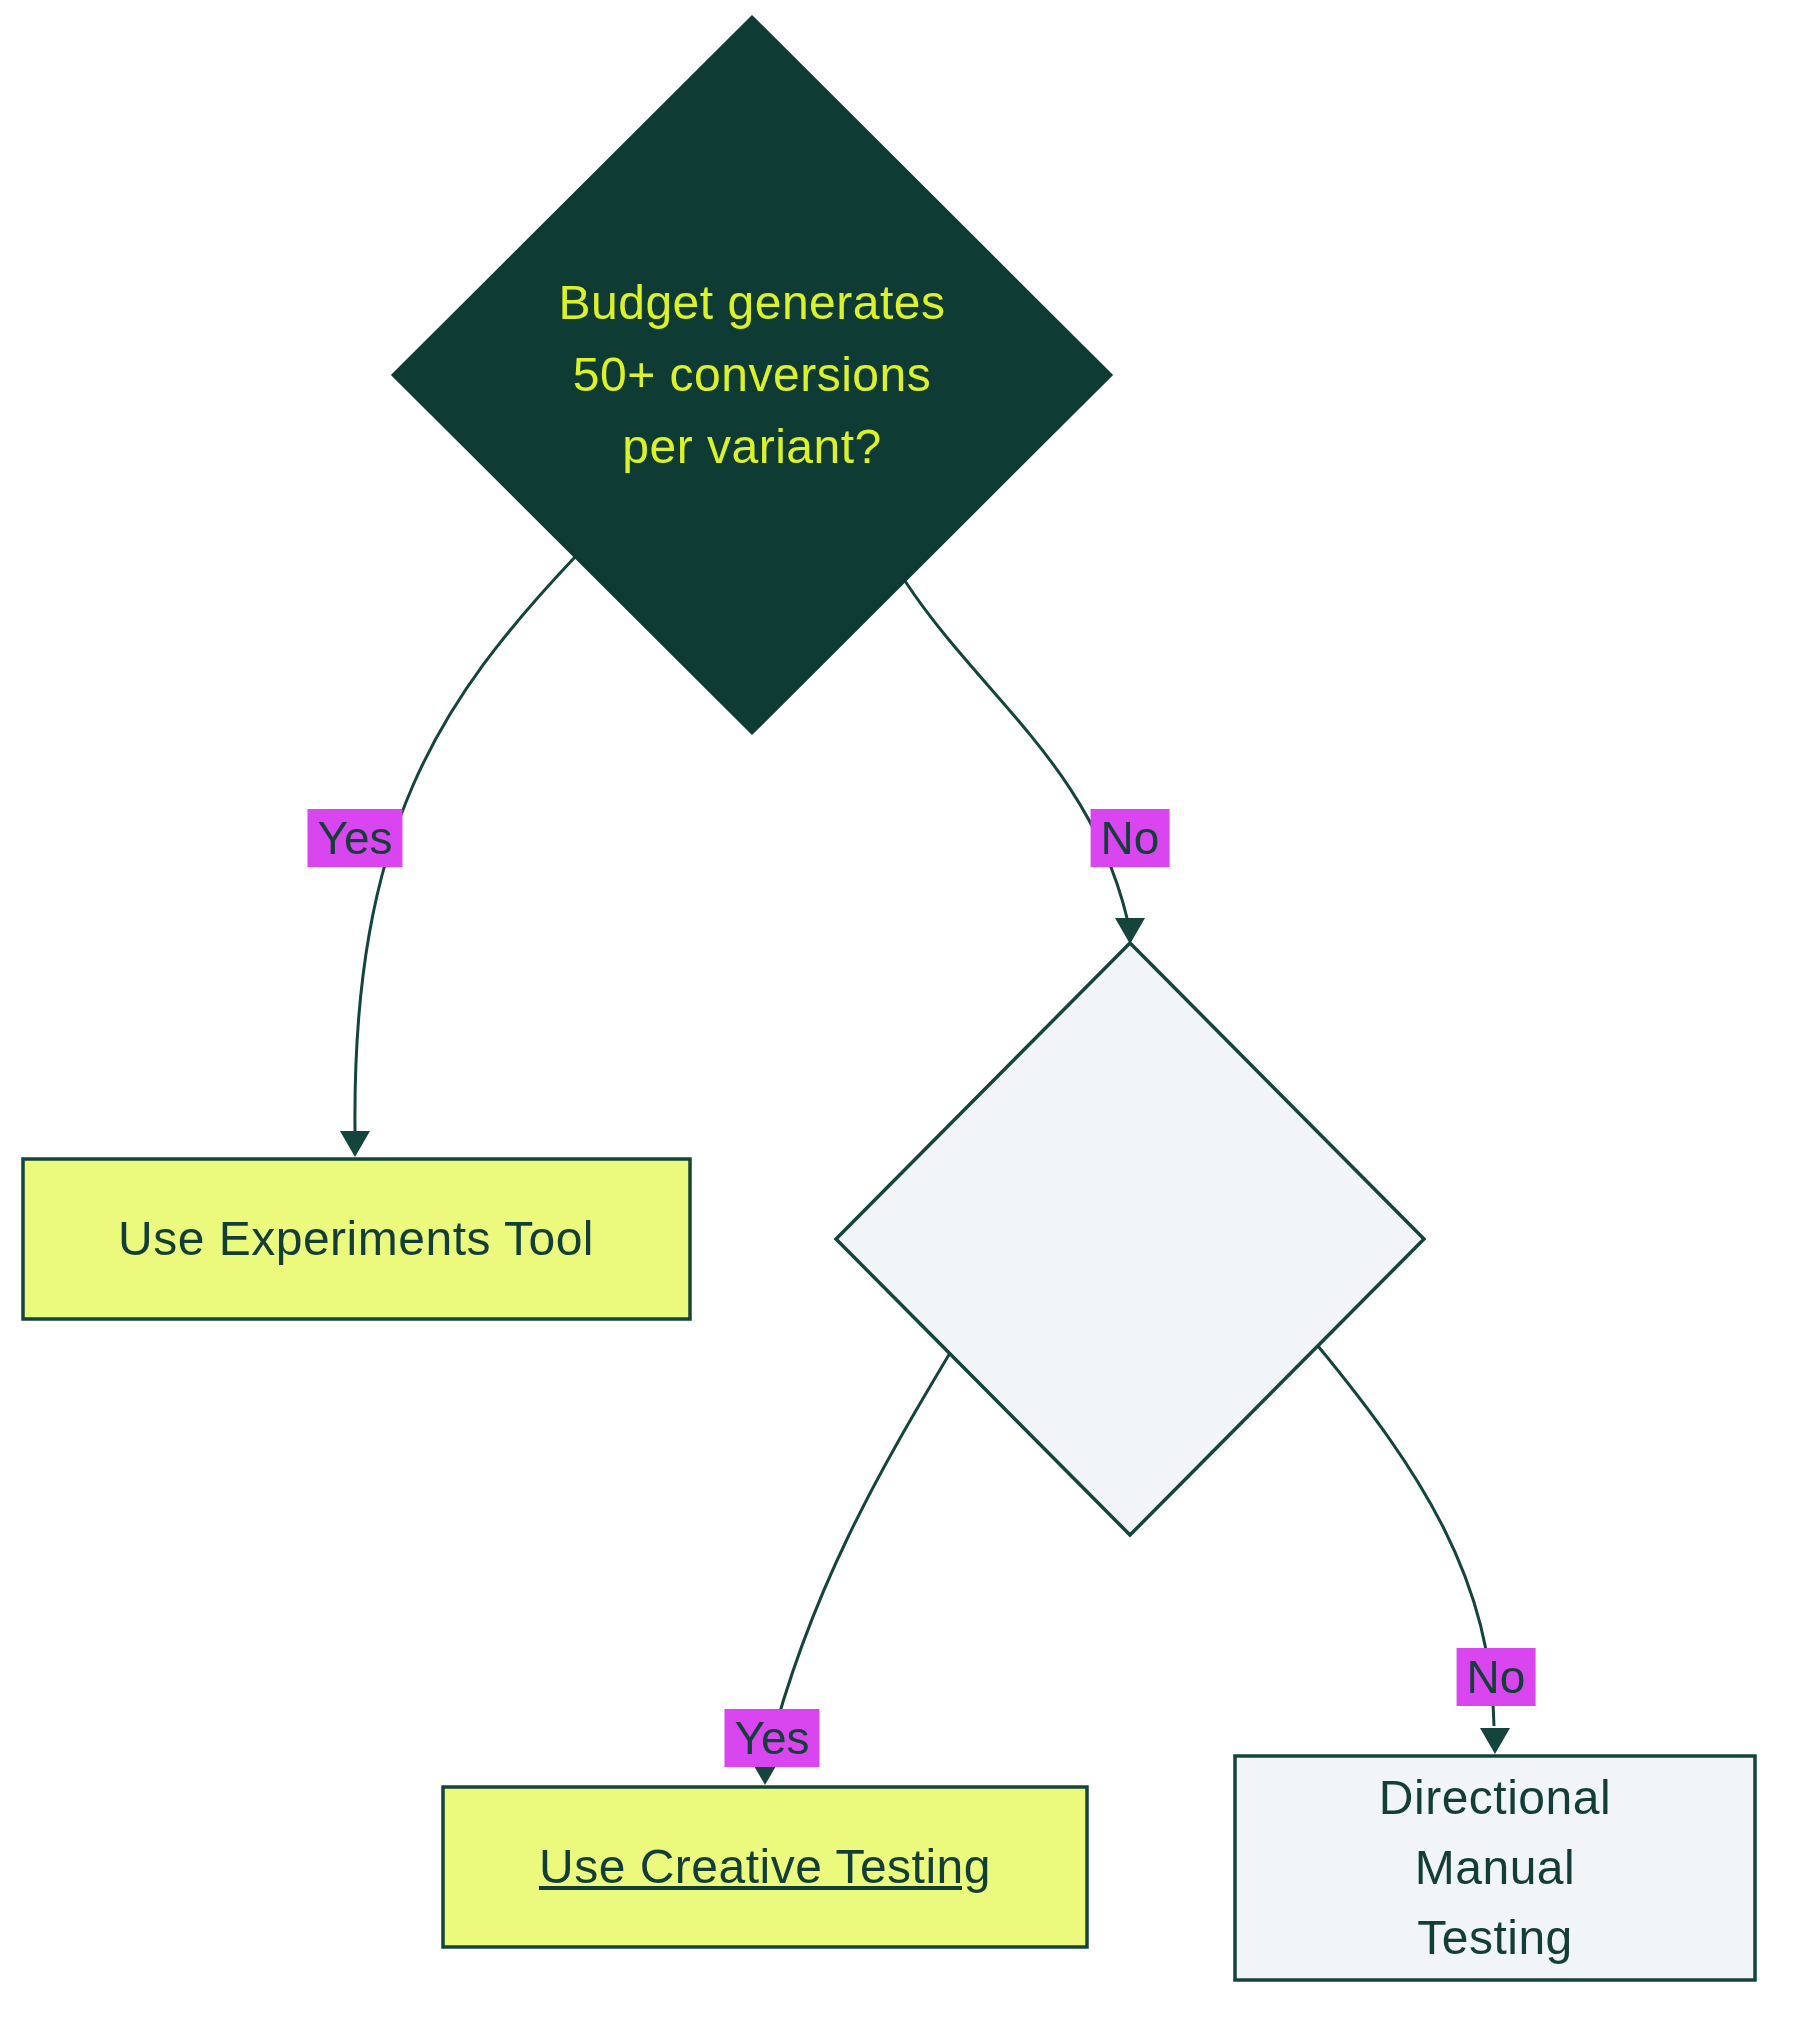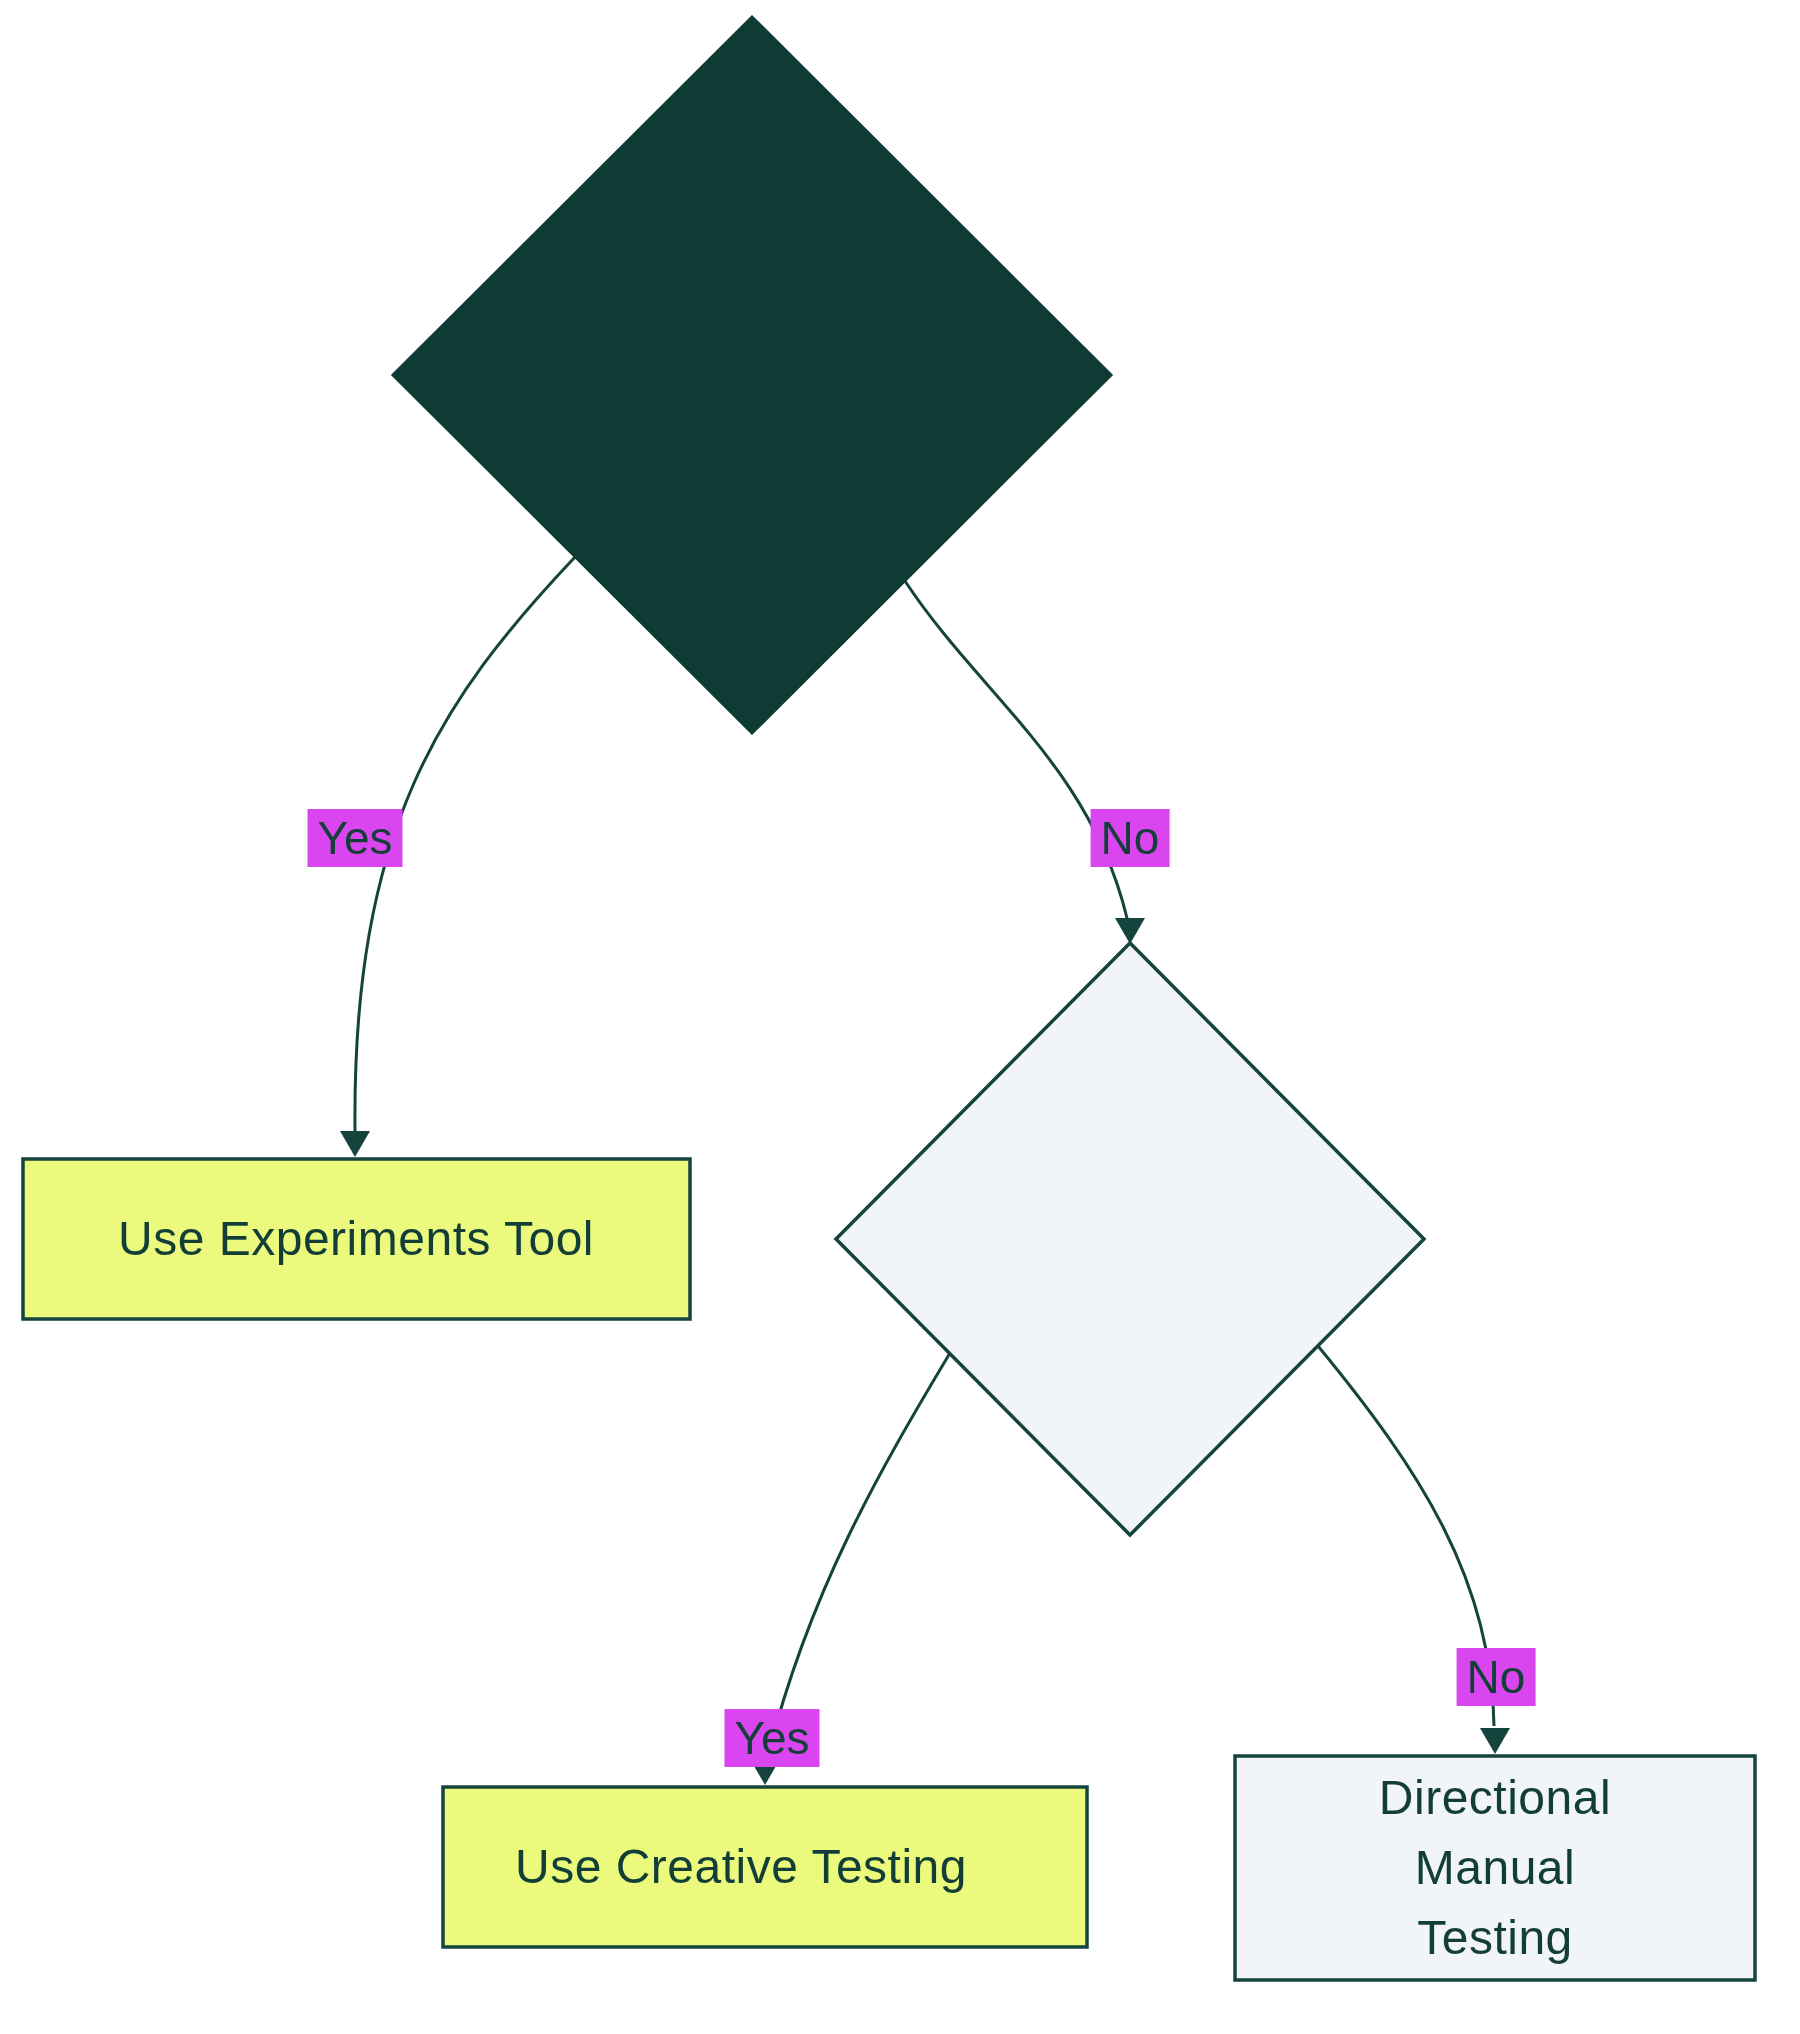"Budget generates" div.node-label { html: none -> <div>Budget generates 50+ conversions per variant?</div> }
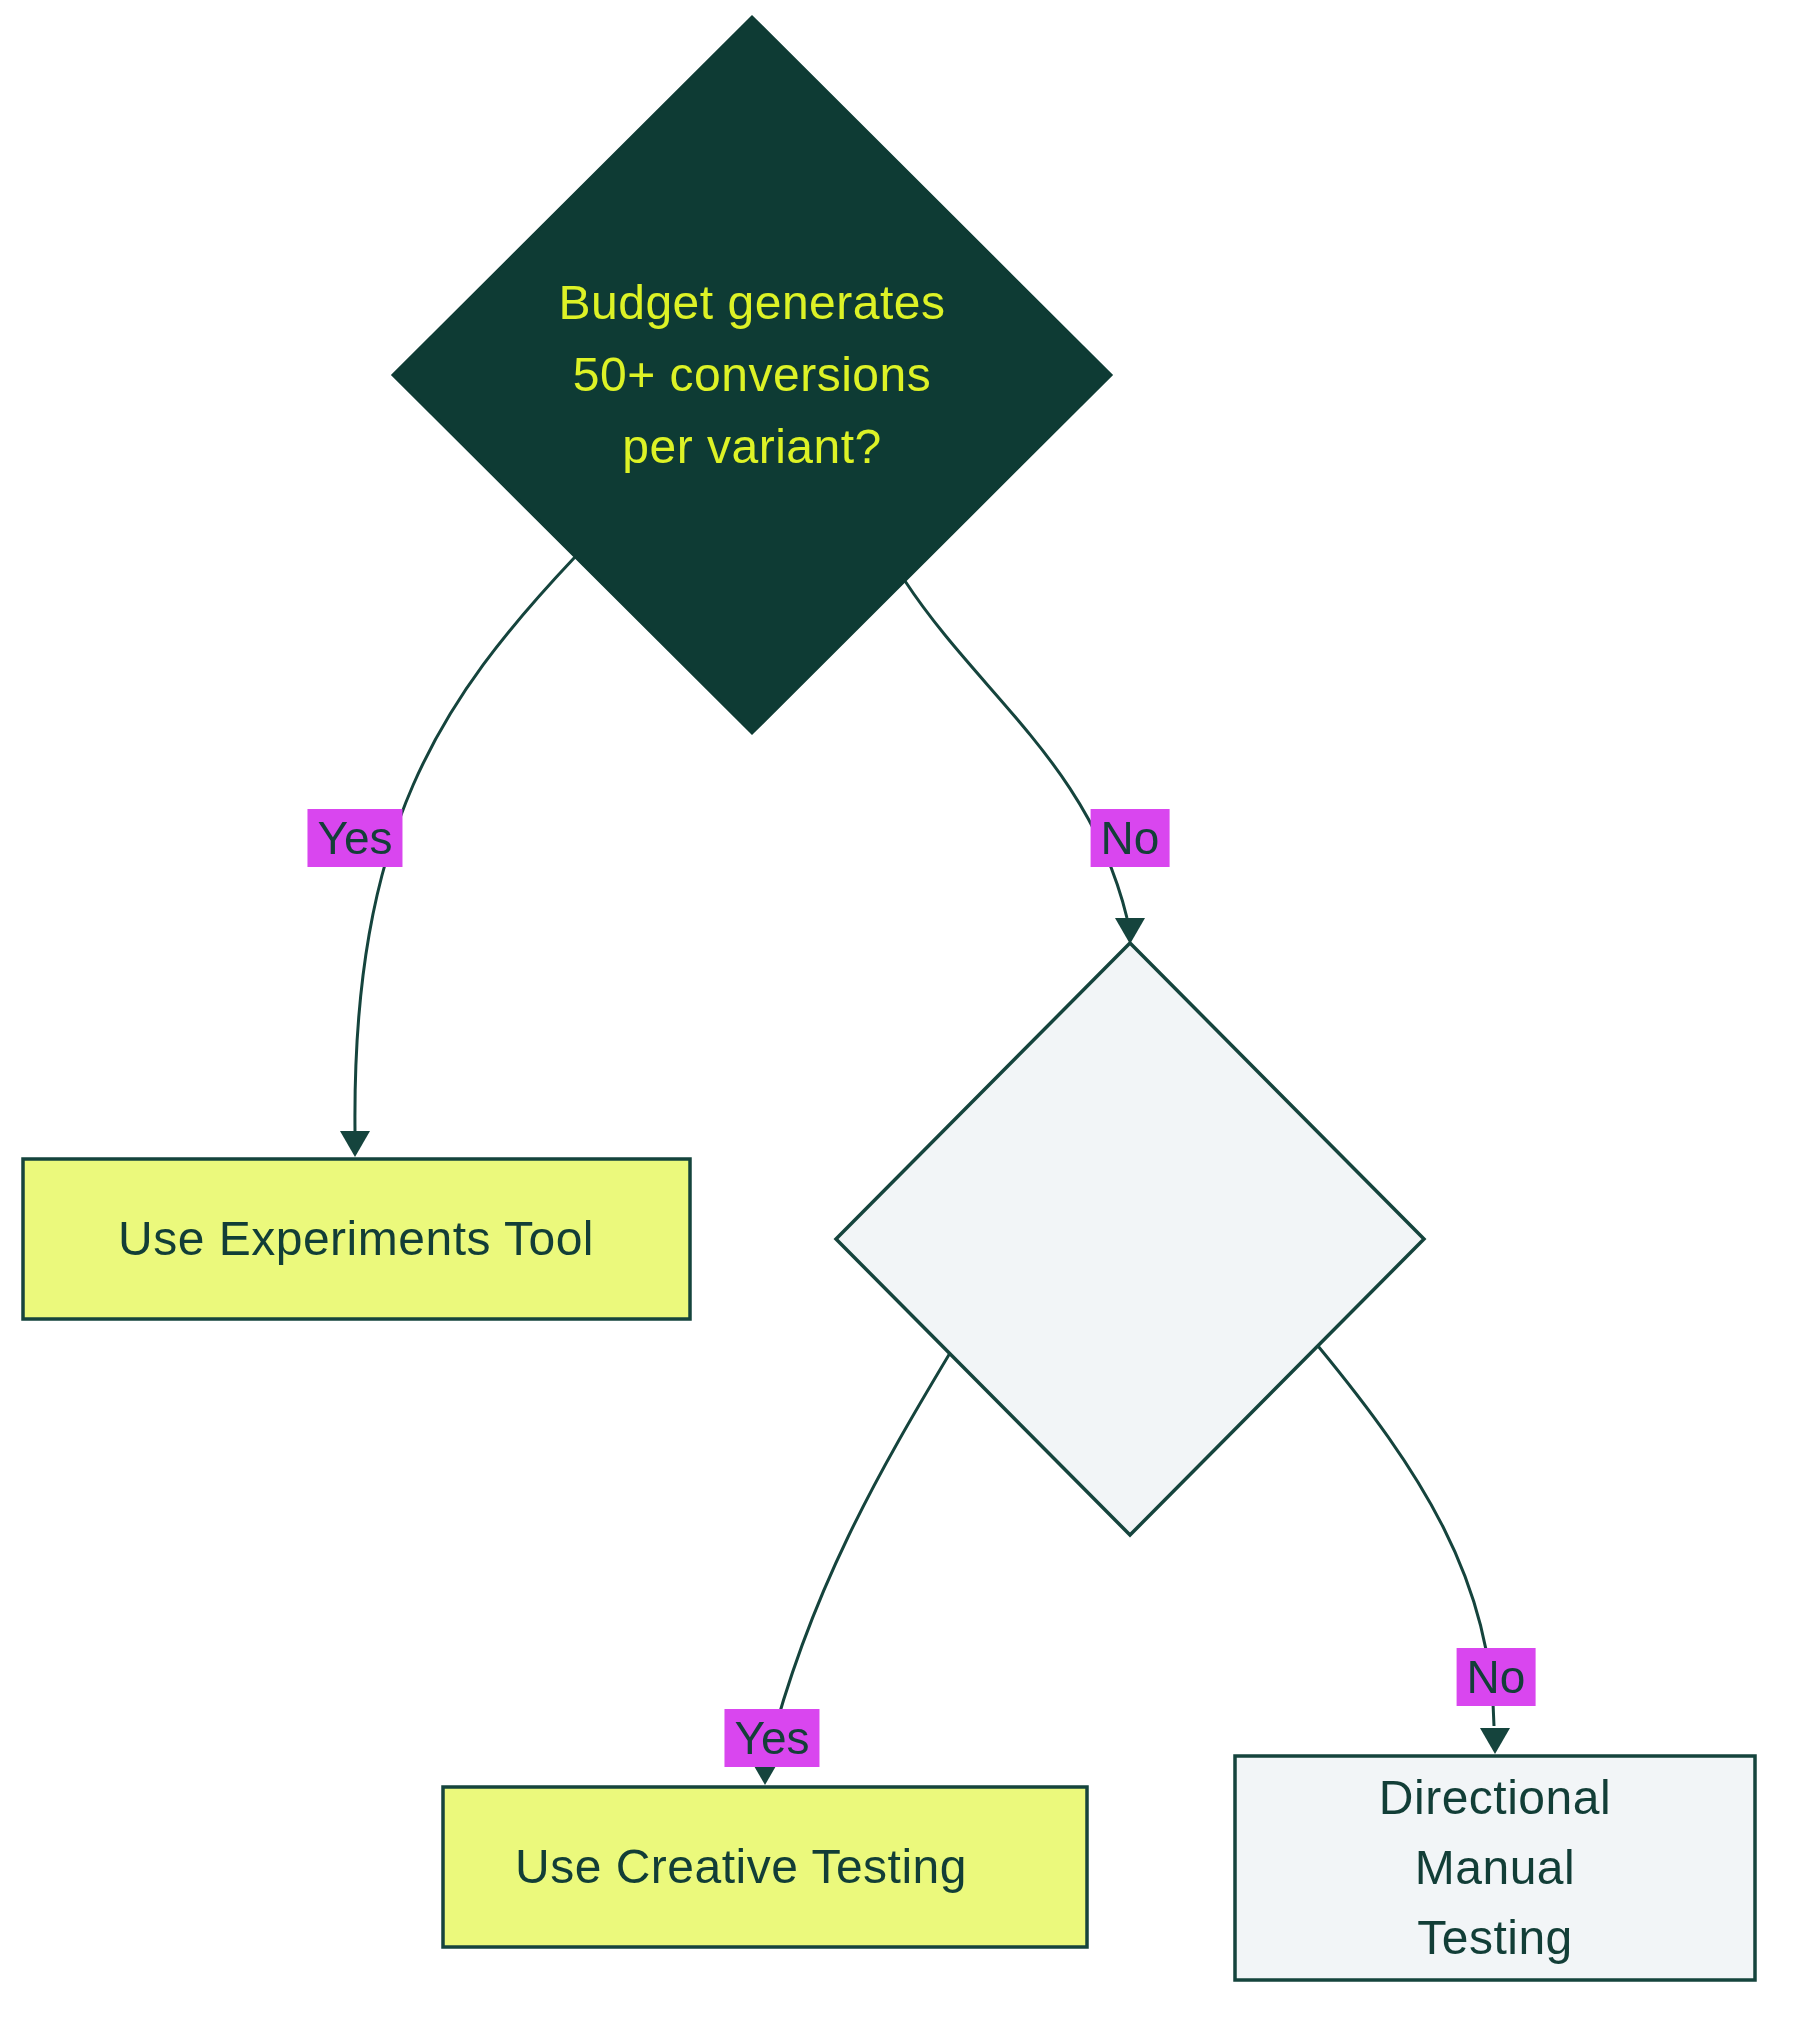"Use Creative Testing" div.node-label { left: 741px -> 765px; text-decoration: none -> underline }
